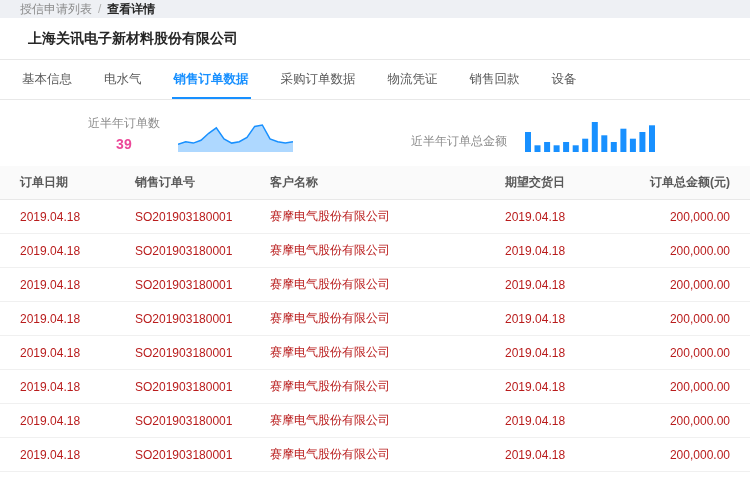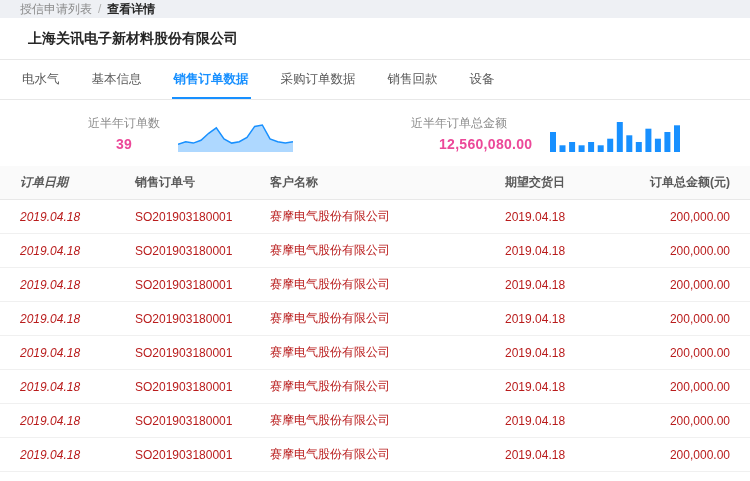"电水气" div.tab { order: before "基本信息" -> after "基本信息" }
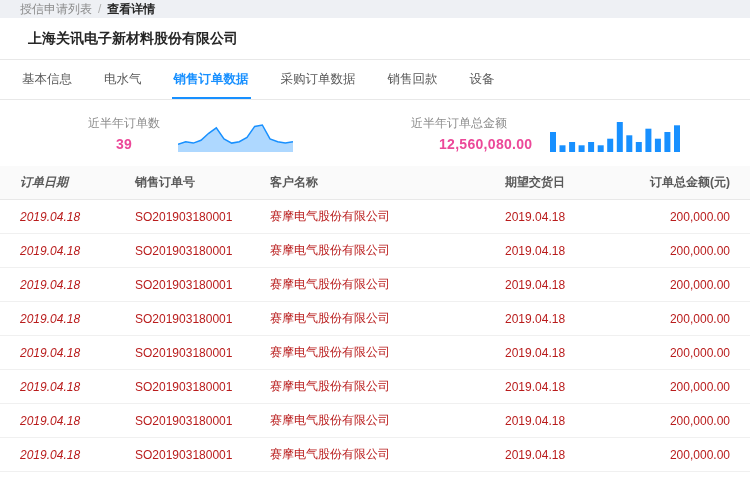"物流凭证" div.tab { html: none -> <div>物流凭证</div> }
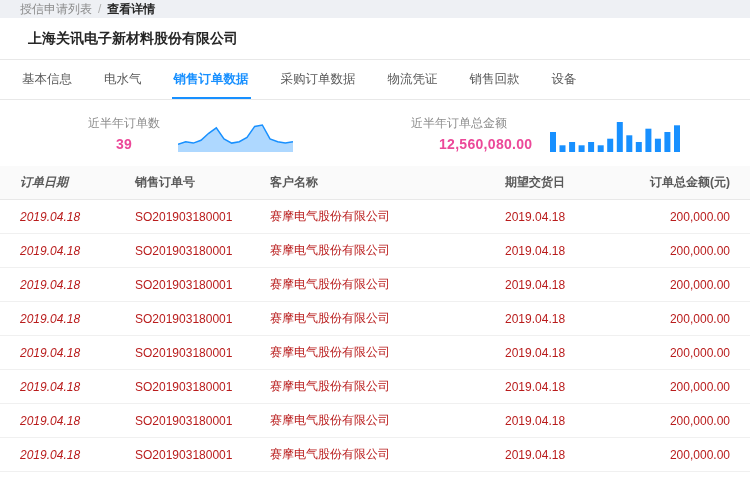"12,560,080.00" span.stat-value { html: <span>12,560,080.00</span> -> none }
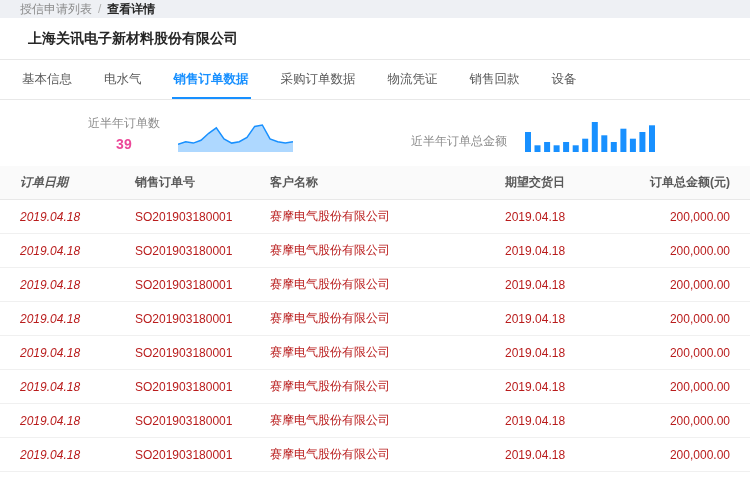"订单日期" th:first-child, td:first-child { font-style: italic -> none }
